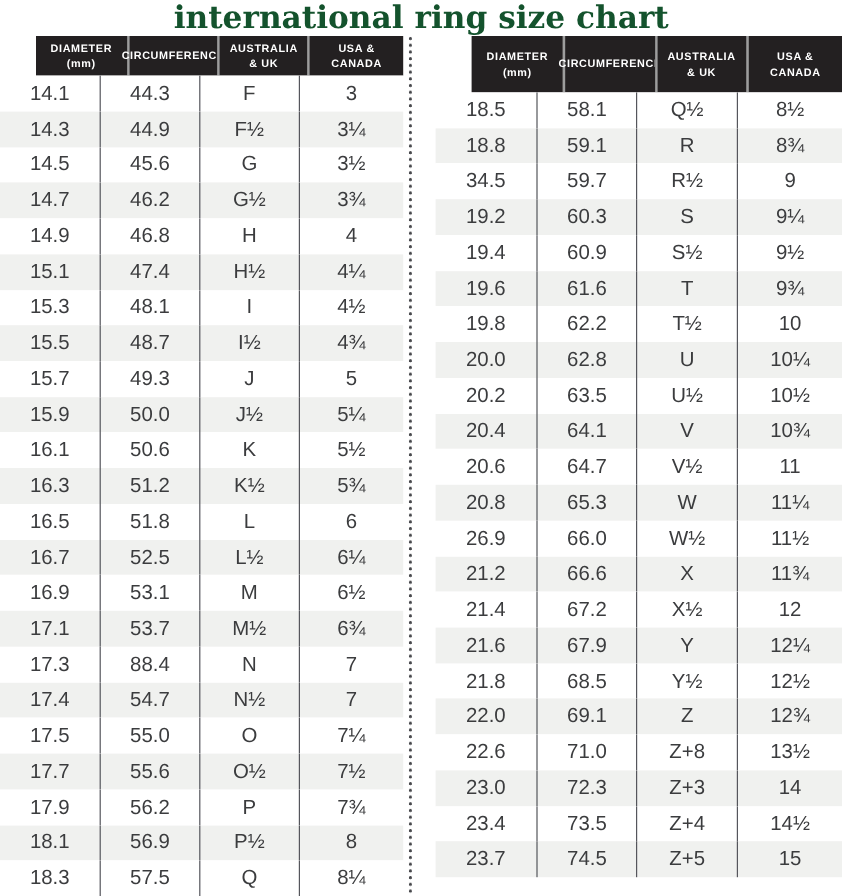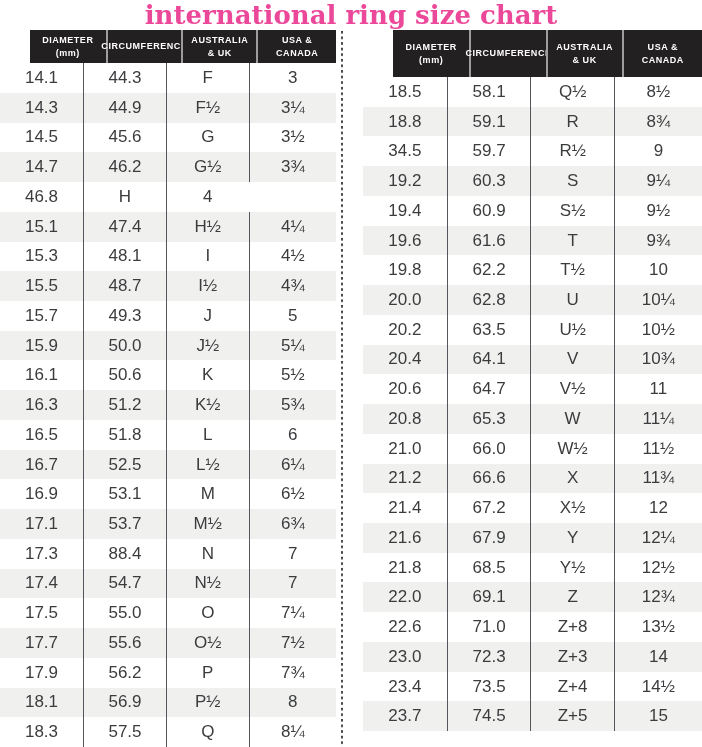"international ring size chart" .title { color: #ec4899 -> #14532d }
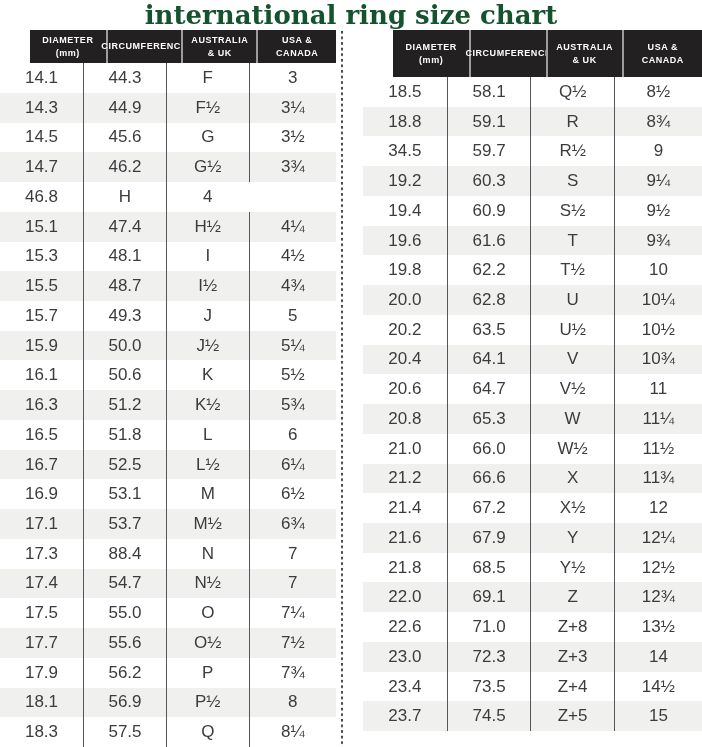"14.9" div.td { html: none -> <div>14.9</div> }
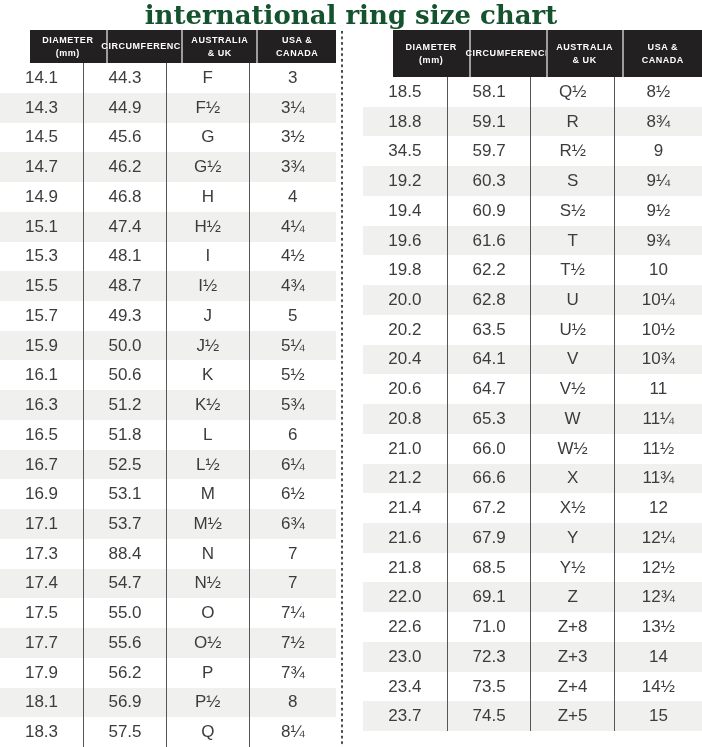"21.0" div.td { text: 21.0 -> 26.9 }
